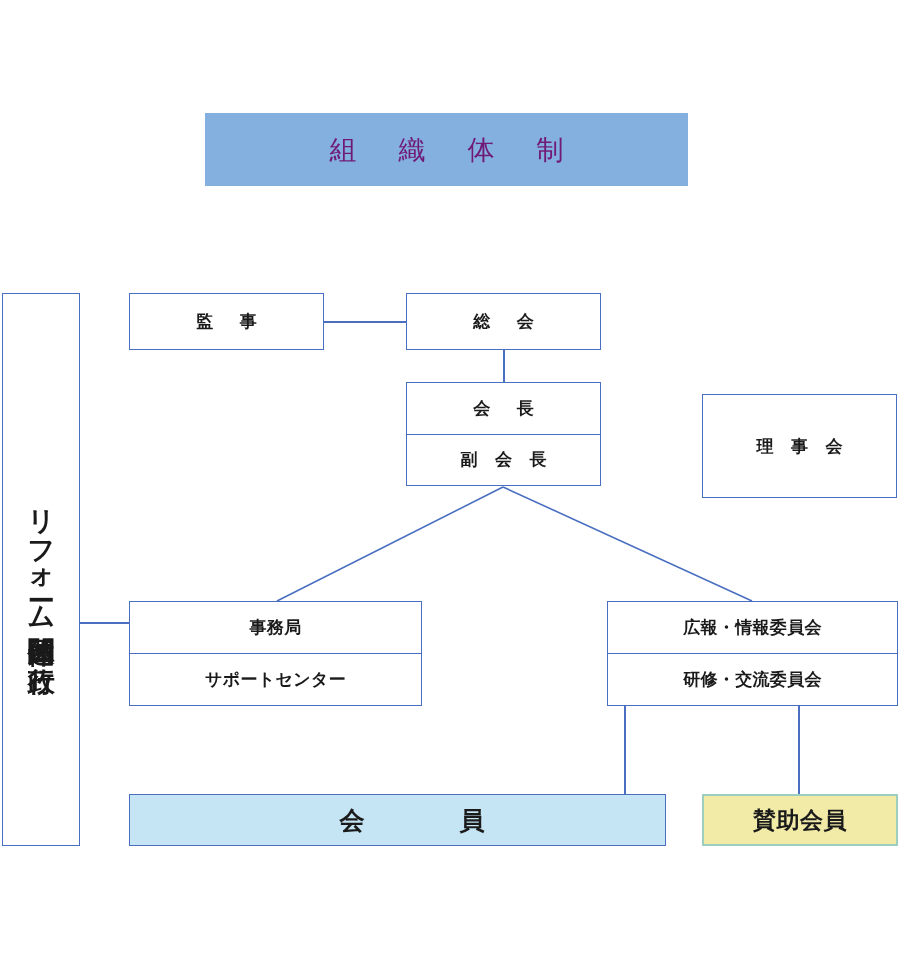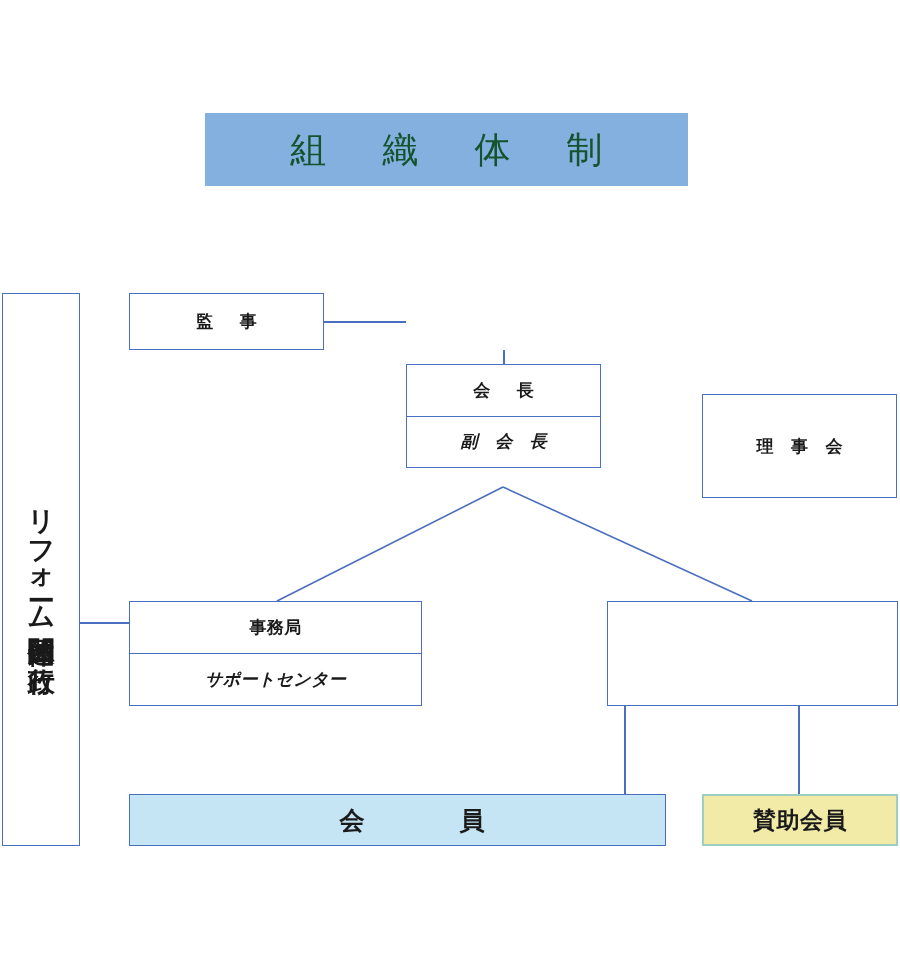"組 織 体 制" .title-banner .title-text { color: #14532d -> #701a75; font-size: 36px -> 27px }
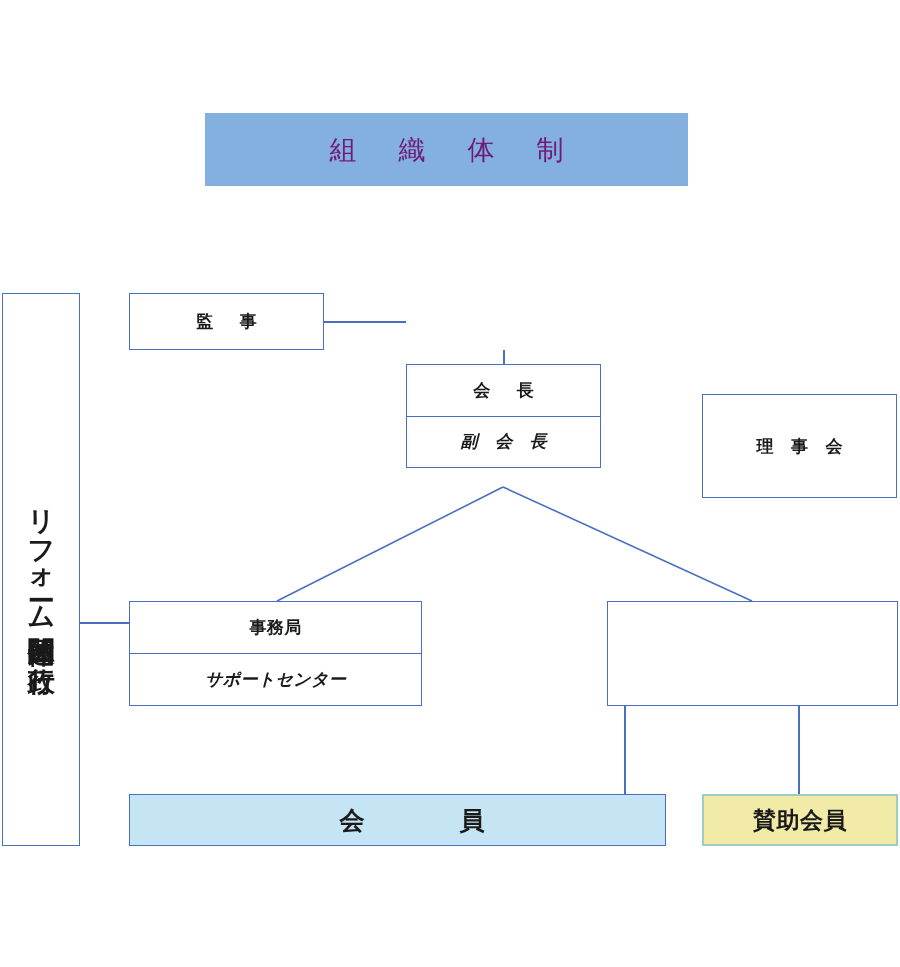"総 会" div.box { html: none -> <div> <div>総 会</div> </div> }
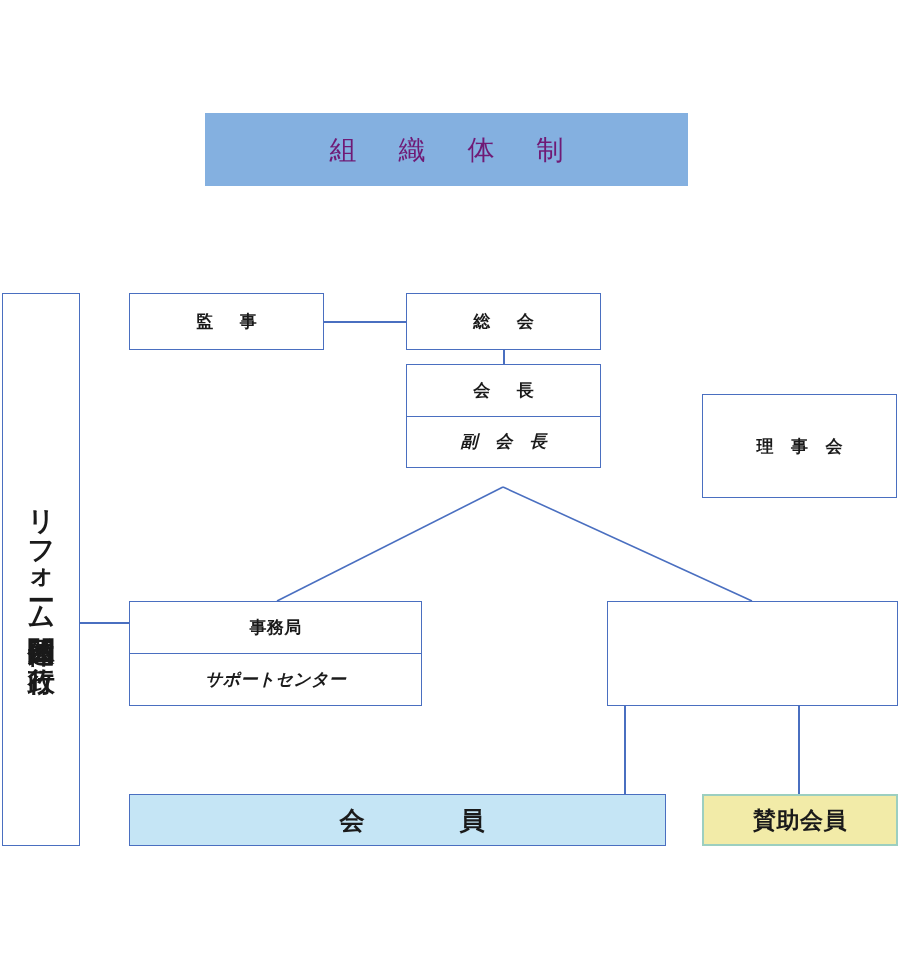"会 長" #box-president { top: 364px -> 382px }
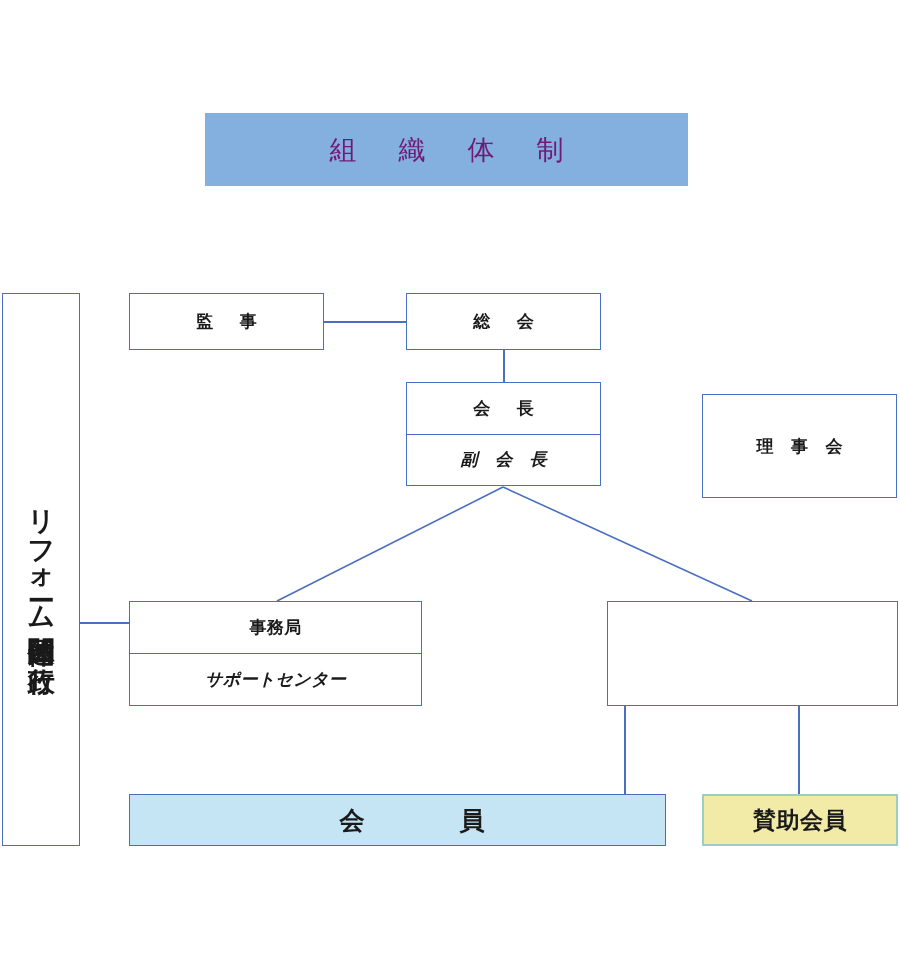"副 会 長" .box .cell + .cell { font-style: italic -> none }
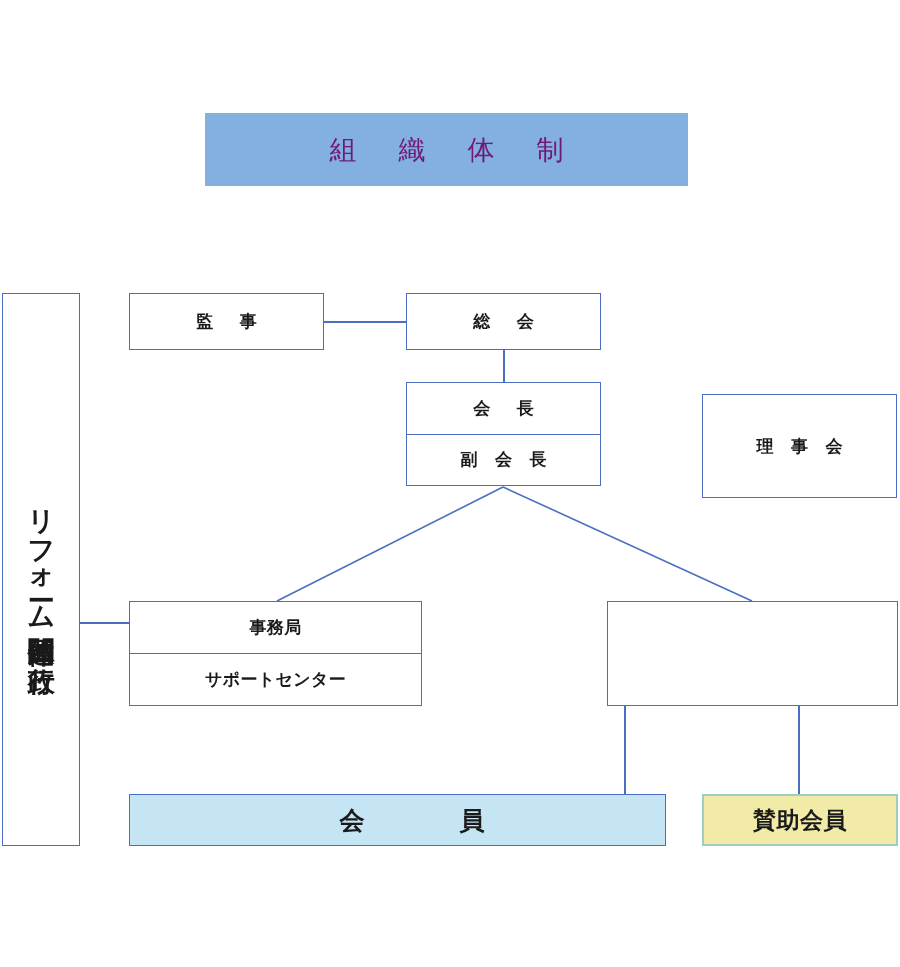"広報・情報委員会" div.cell { html: none -> <div>広報・情報委員会</div> }
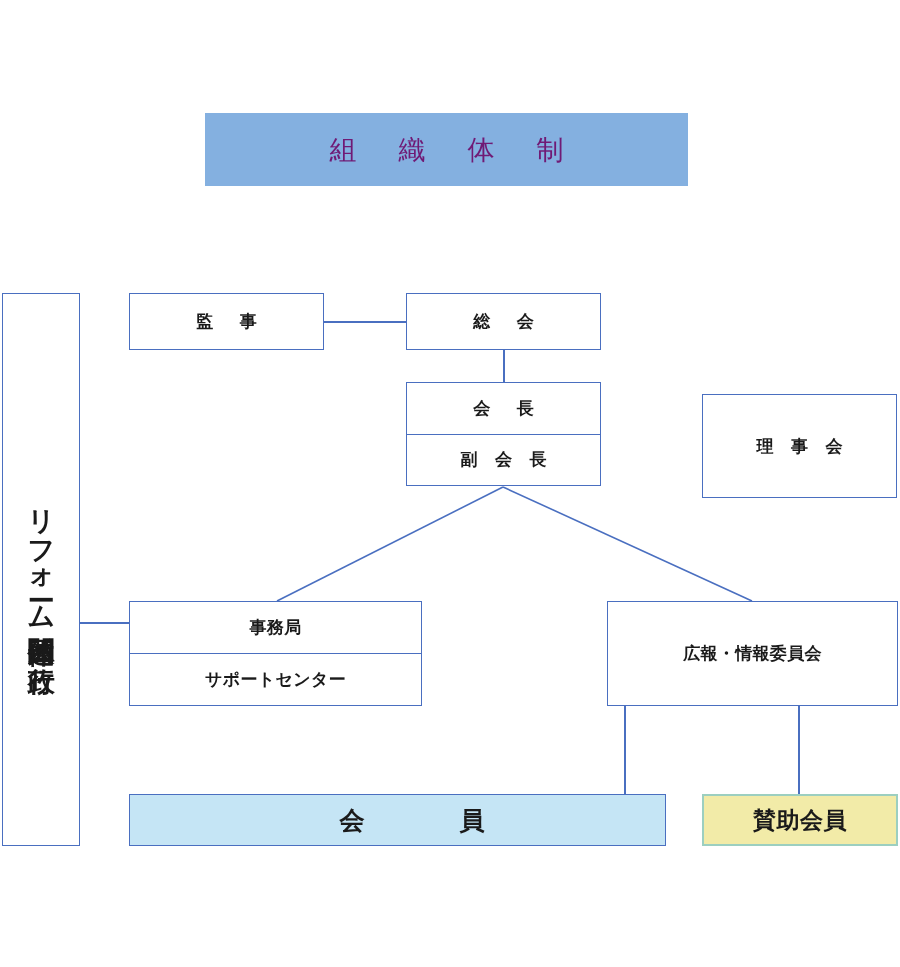"研修・交流委員会" div.cell { html: none -> <div>研修・交流委員会</div> }
